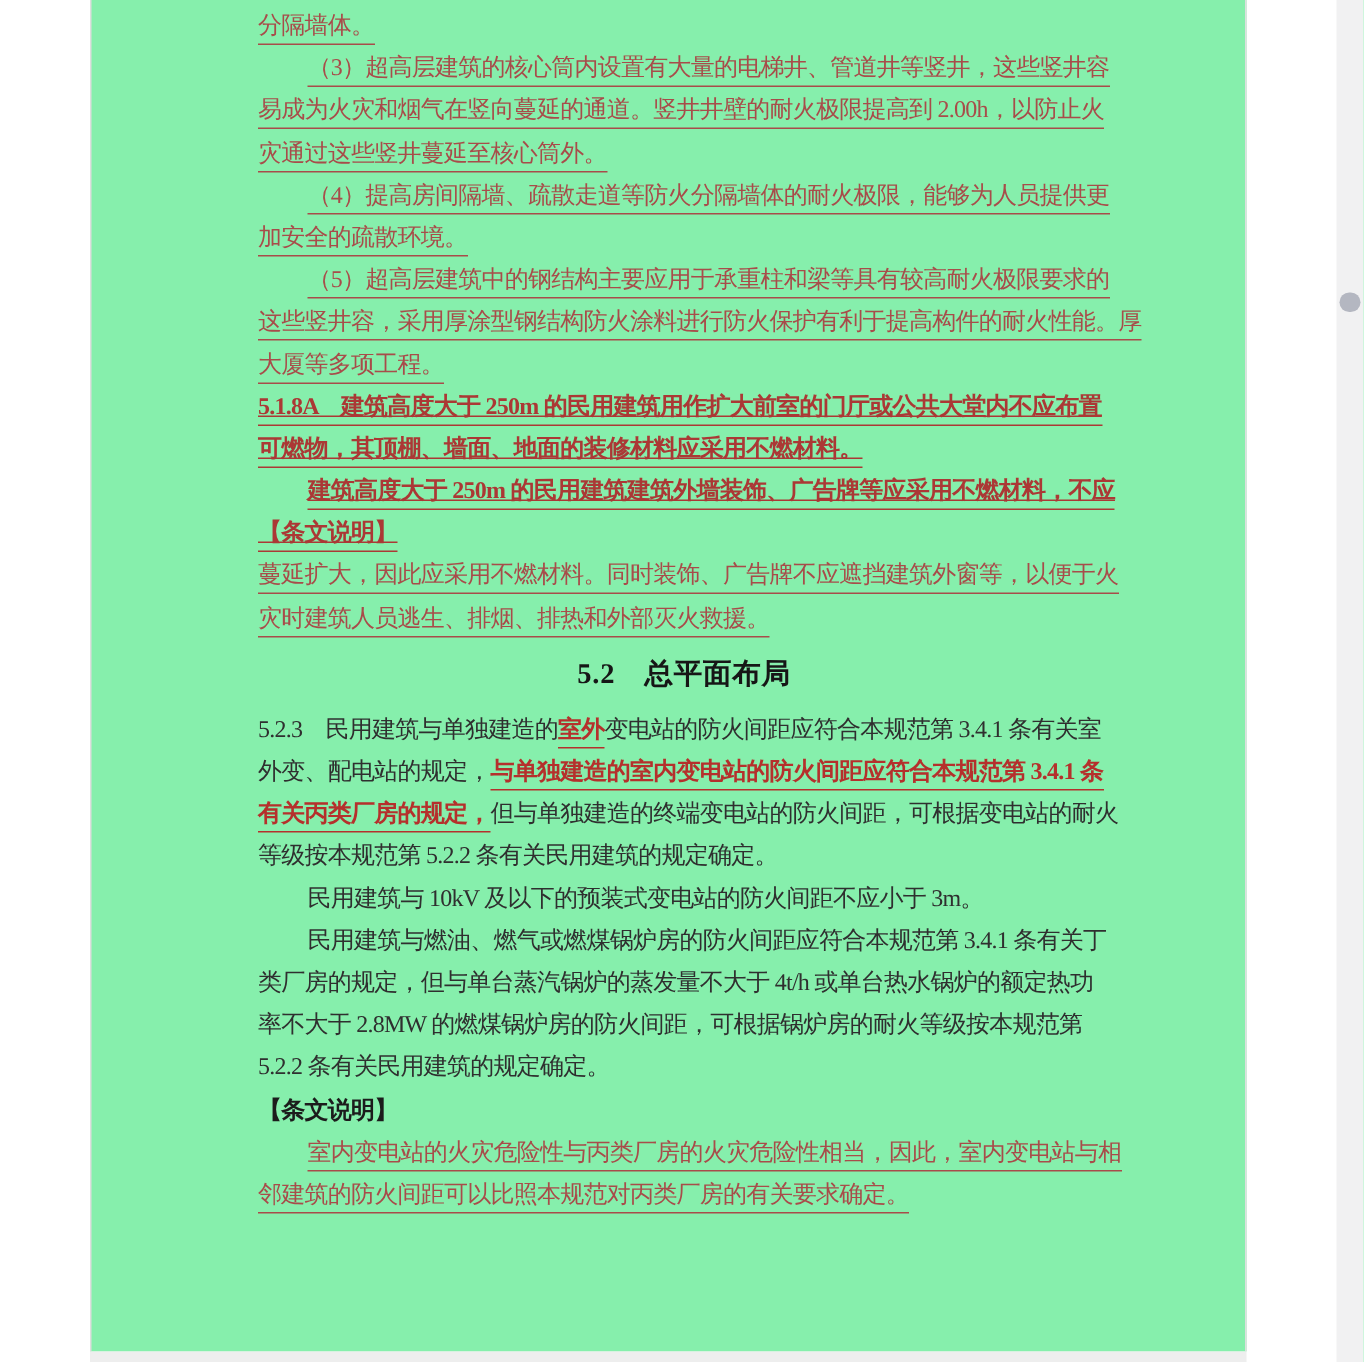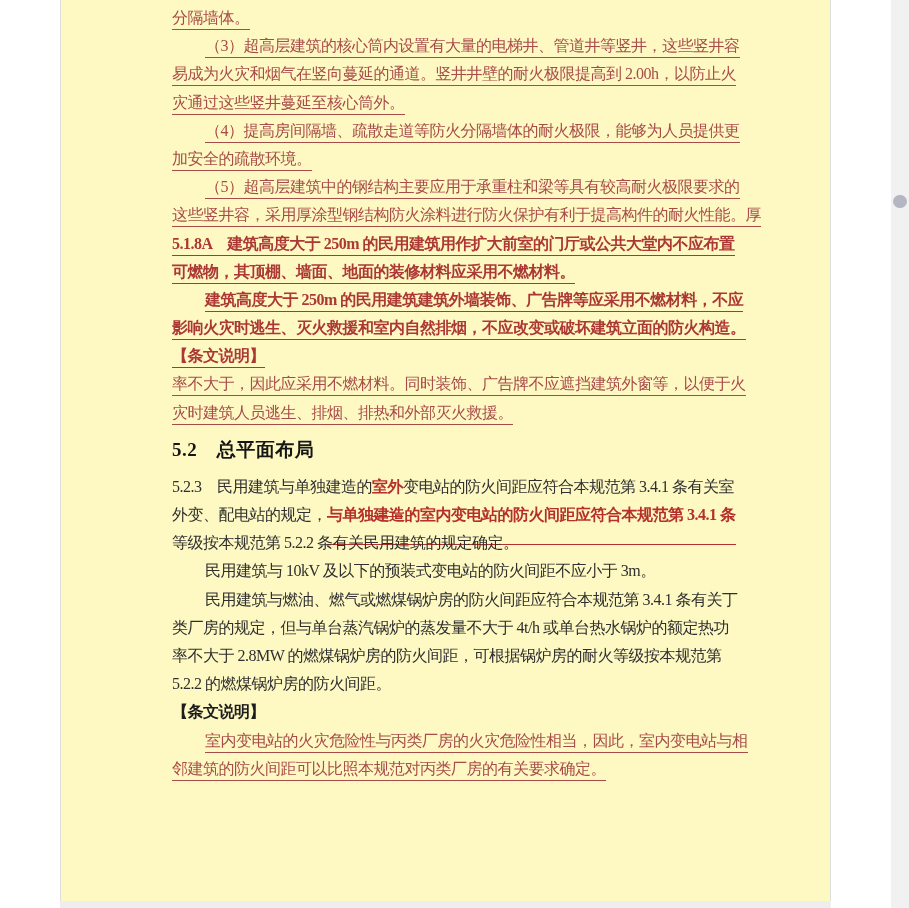"分隔墙体。" .page { background: #fef9c3 -> #86efac }
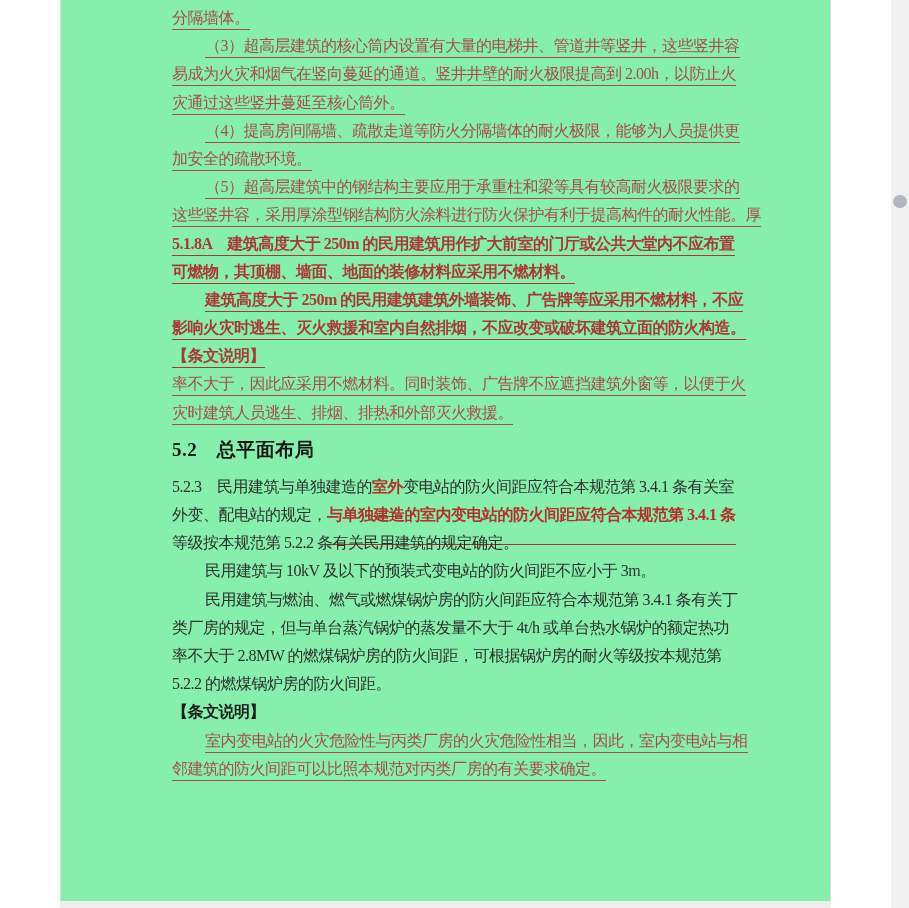"大厦等多项工程。" div.line { html: none -> <div><span>大厦等多项工程。</span></div> }
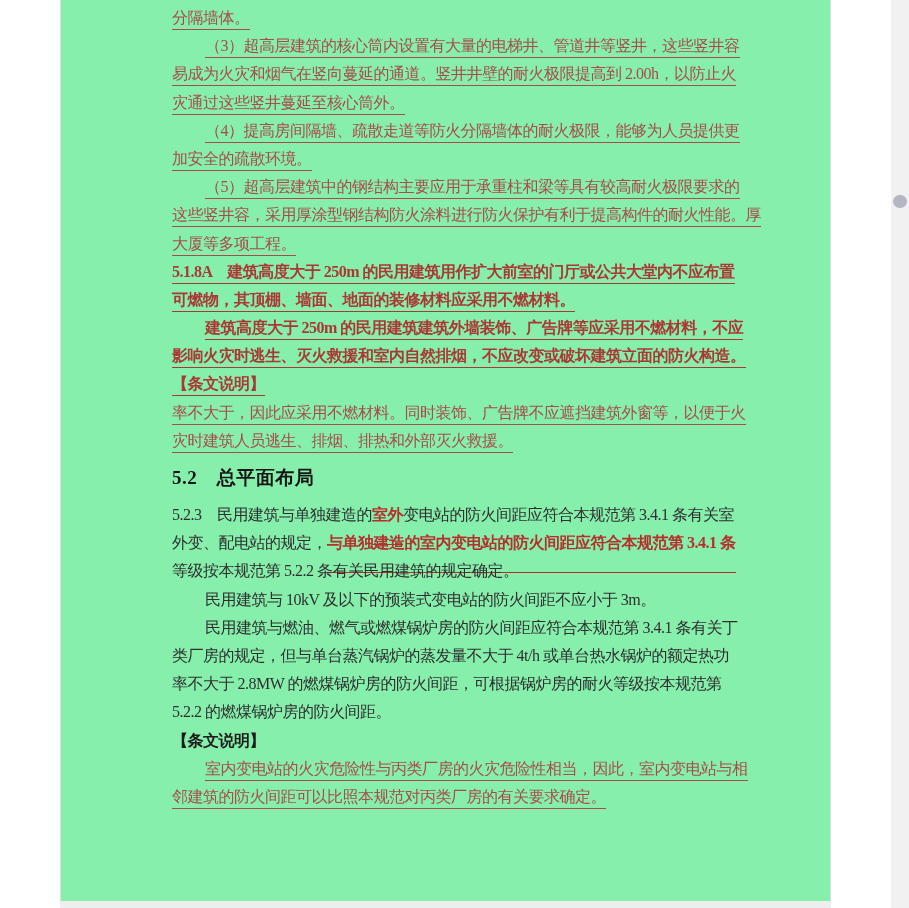"5.1.8A 建筑高度大于 250m" .s-red-bold { text-decoration: none -> underline }
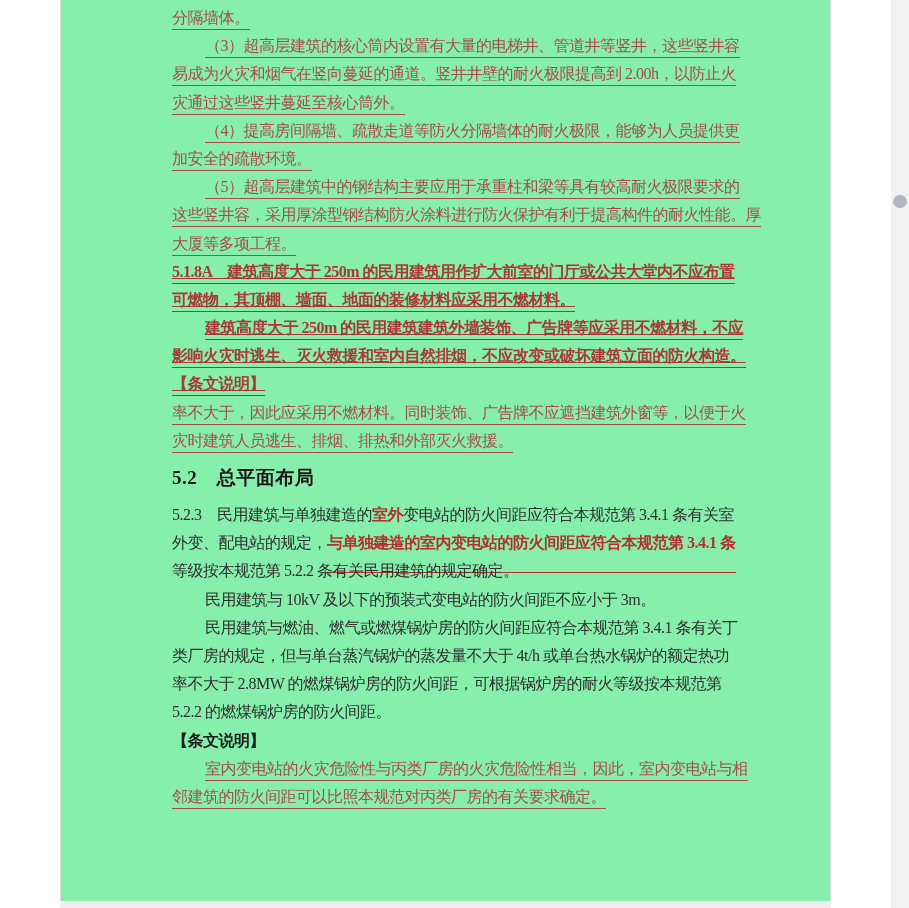"影响火灾时逃生、灭火救援和室内自然排烟，不应改变或破坏建筑立面的防火构造。" div.line { html: <div><span>影响火灾时逃生、灭火救援和室内自然排烟，不应改变或破坏建筑立面的防火构造。</span></div> -> none }
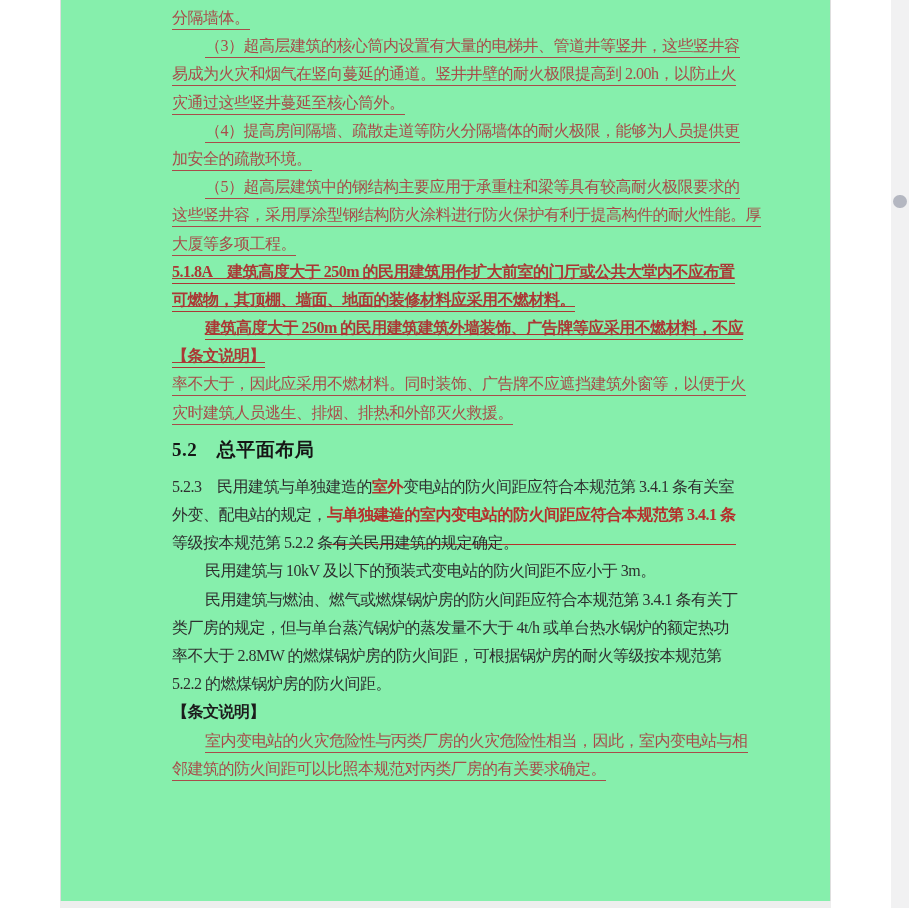"率不大于，因此应采用不燃材料。同时装饰、广告牌不应遮挡建筑外窗等，以便于火" span.s-red { text: 率不大于 -> 蔓延扩大 }
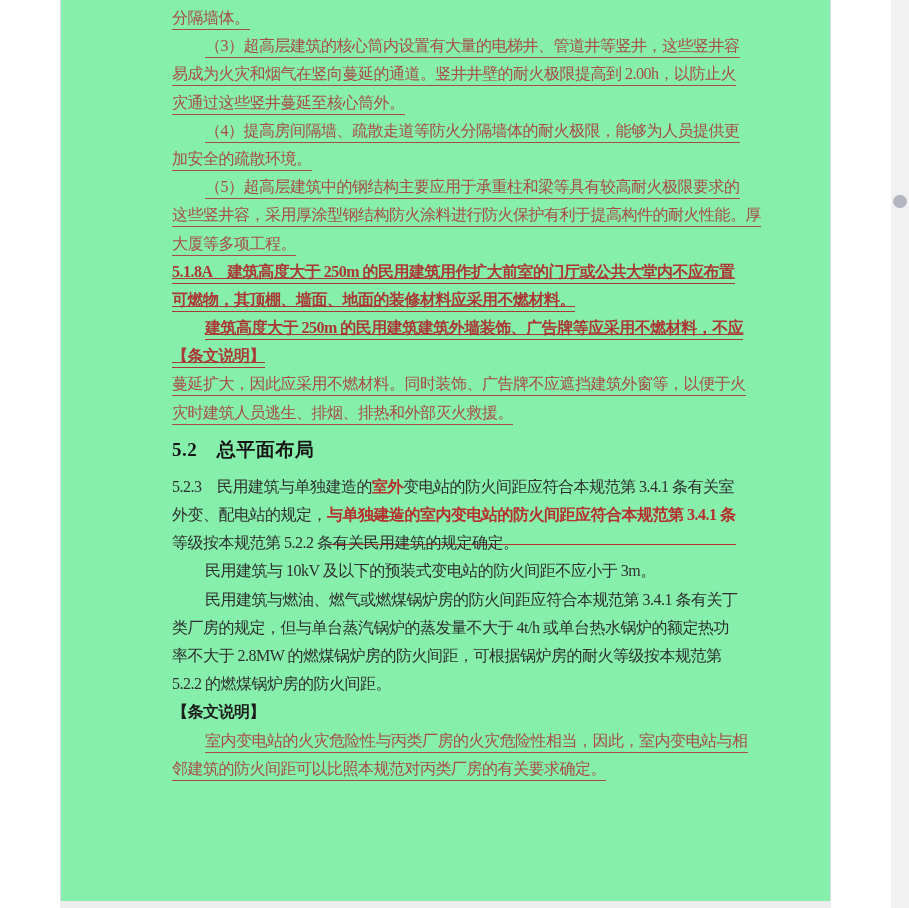"5.2 总平面布局" .line.heading-line { text-align: left -> center }
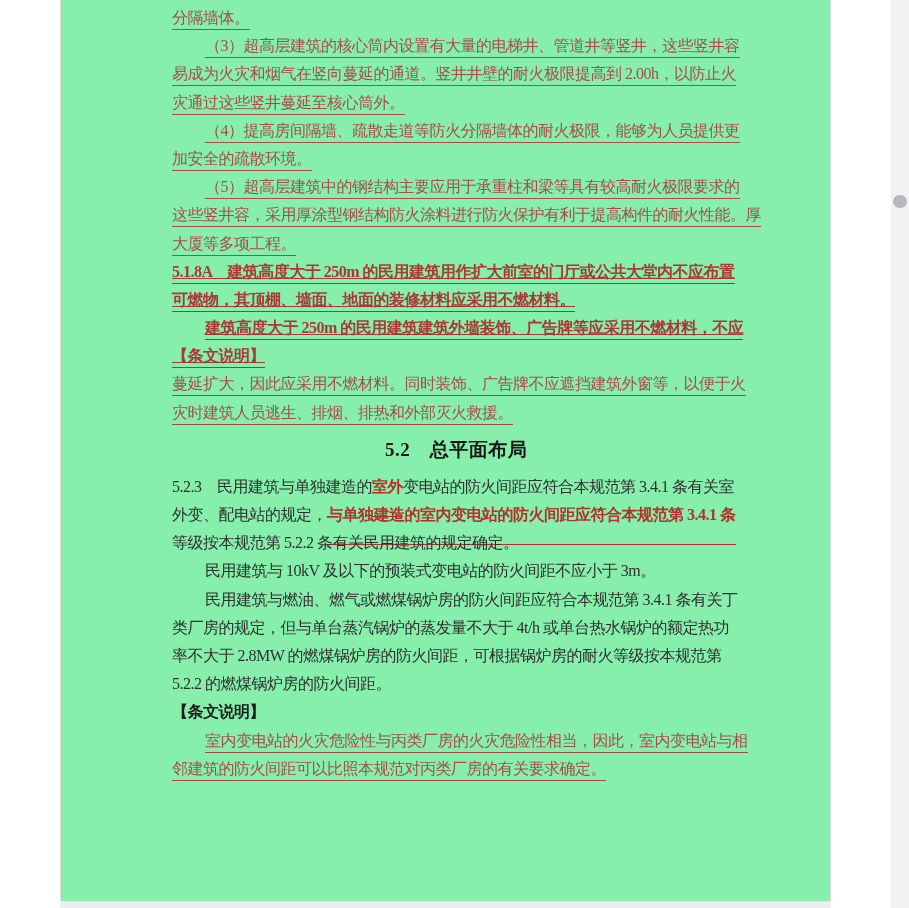"室外" .s-red-insert { padding-bottom: 21px -> 3px }
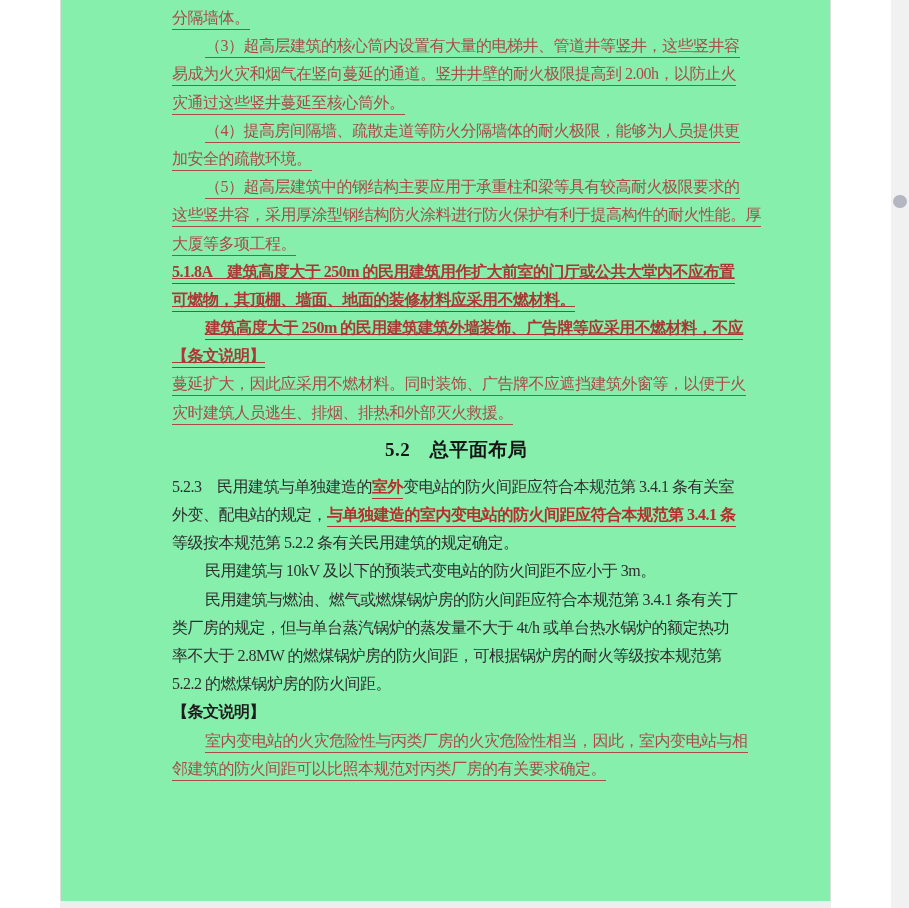"有关丙类厂房的规定，但与单独建造的终端变电站的防火间距，可根据变电站的耐火" div.line { html: none -> <div><span>有关丙类厂房的规定，</span><span>但与单独建造的终端变电站的防火间距，可根据变电站的耐火</span></div> }
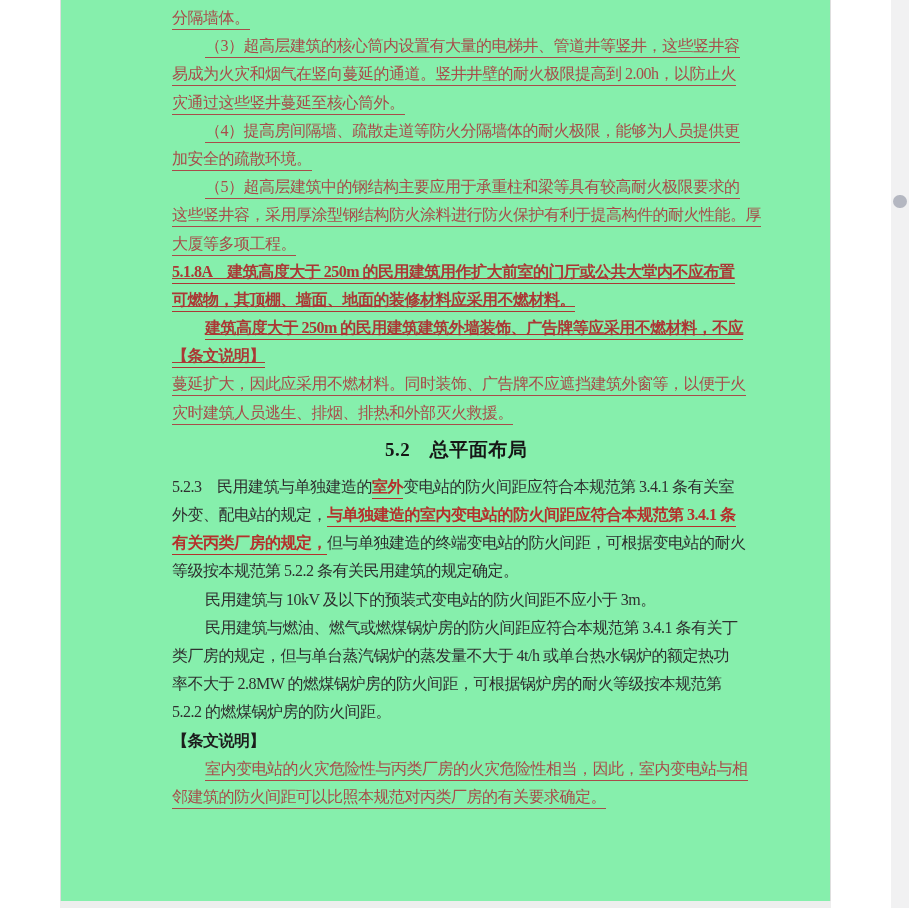"5.2.2 的燃煤锅炉房的防火间距。" span.s-black { text: 的燃煤锅炉房的防火间距 -> 条有关民用建筑的规定确定 }
